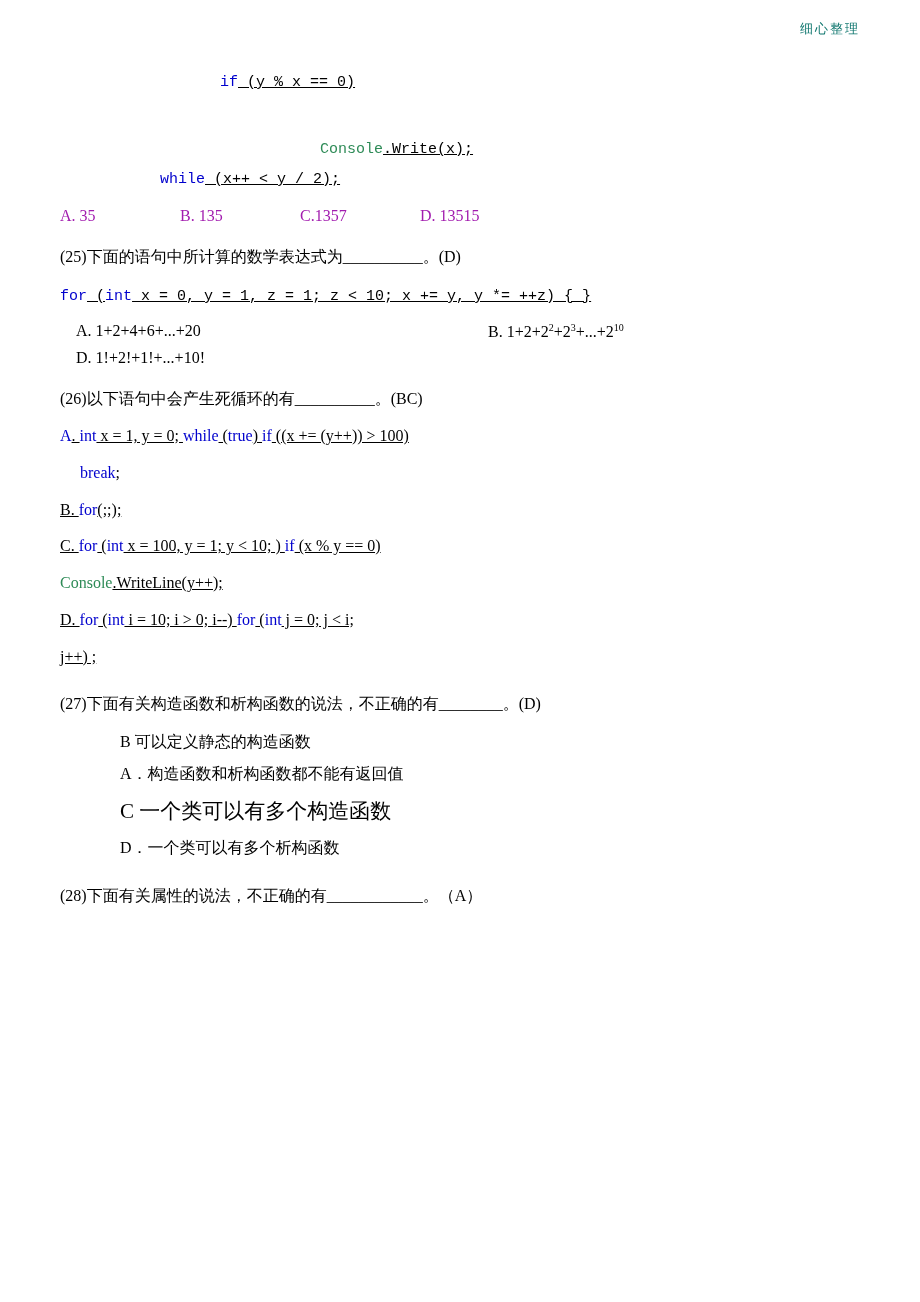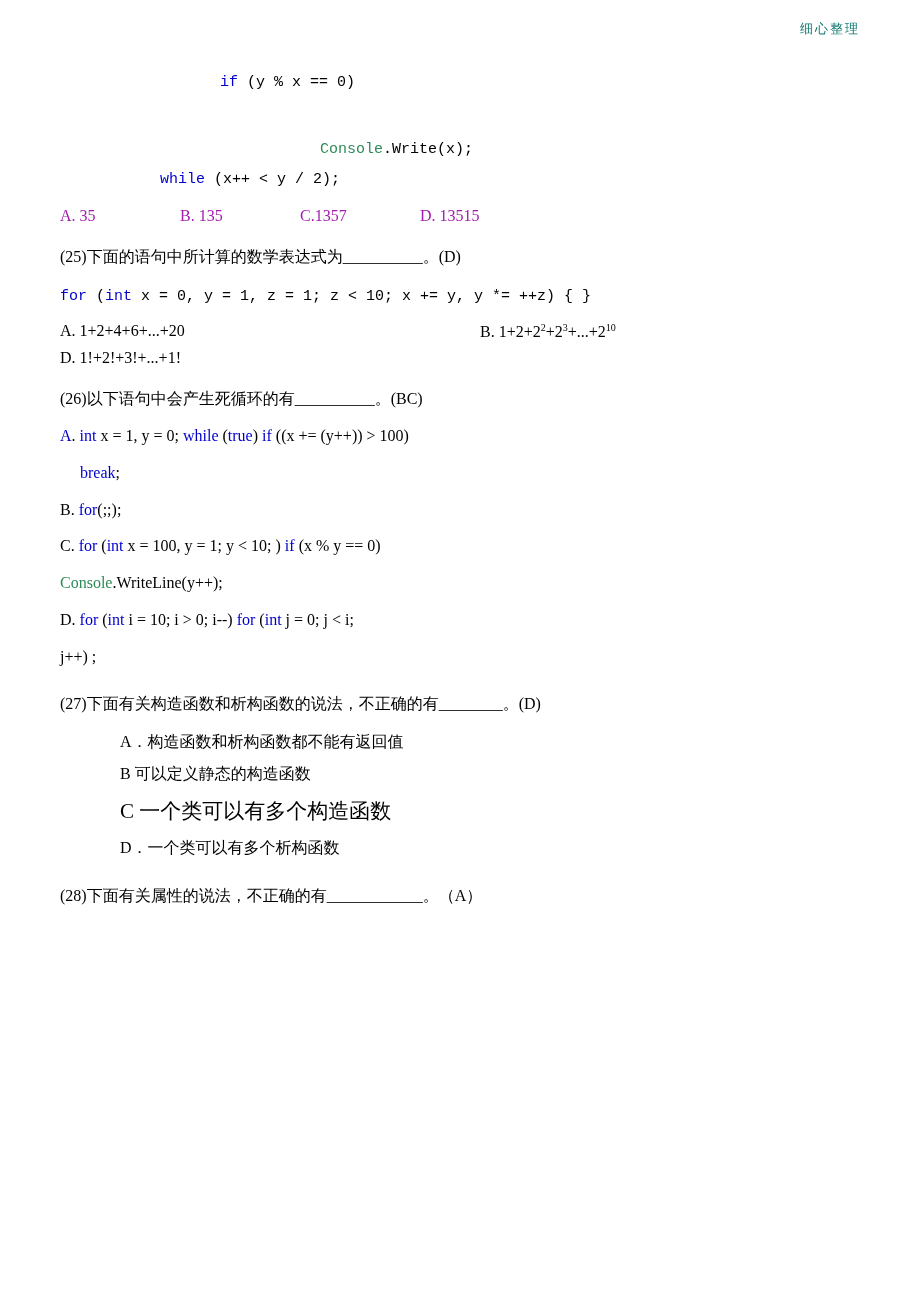"(y % x == 0)" .normal { text-decoration: none -> underline }
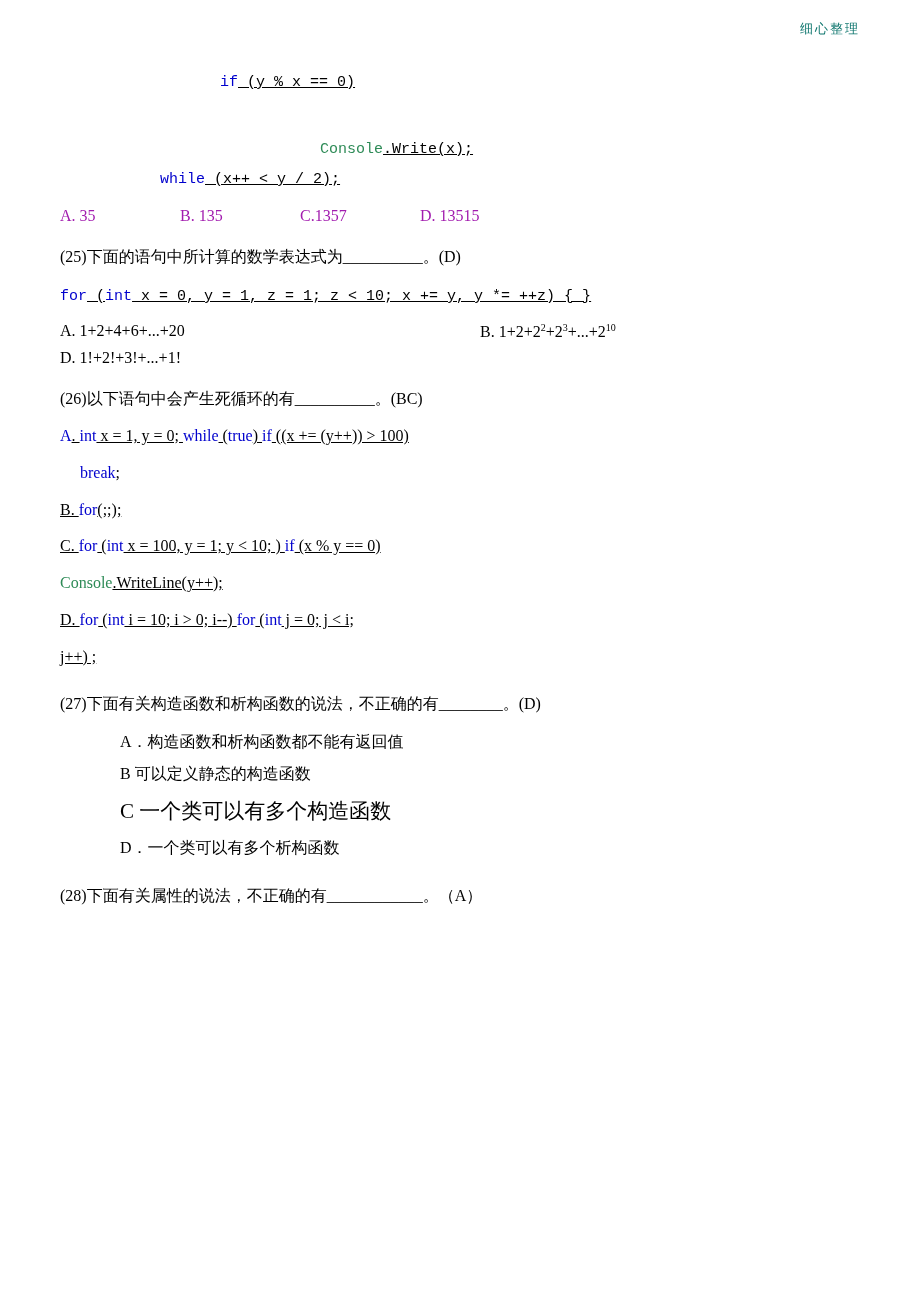"A. 1+2+4+6+...+20" .options-grid-2 { margin: 8px 0 8px 0 -> 8px 0 8px 16px }
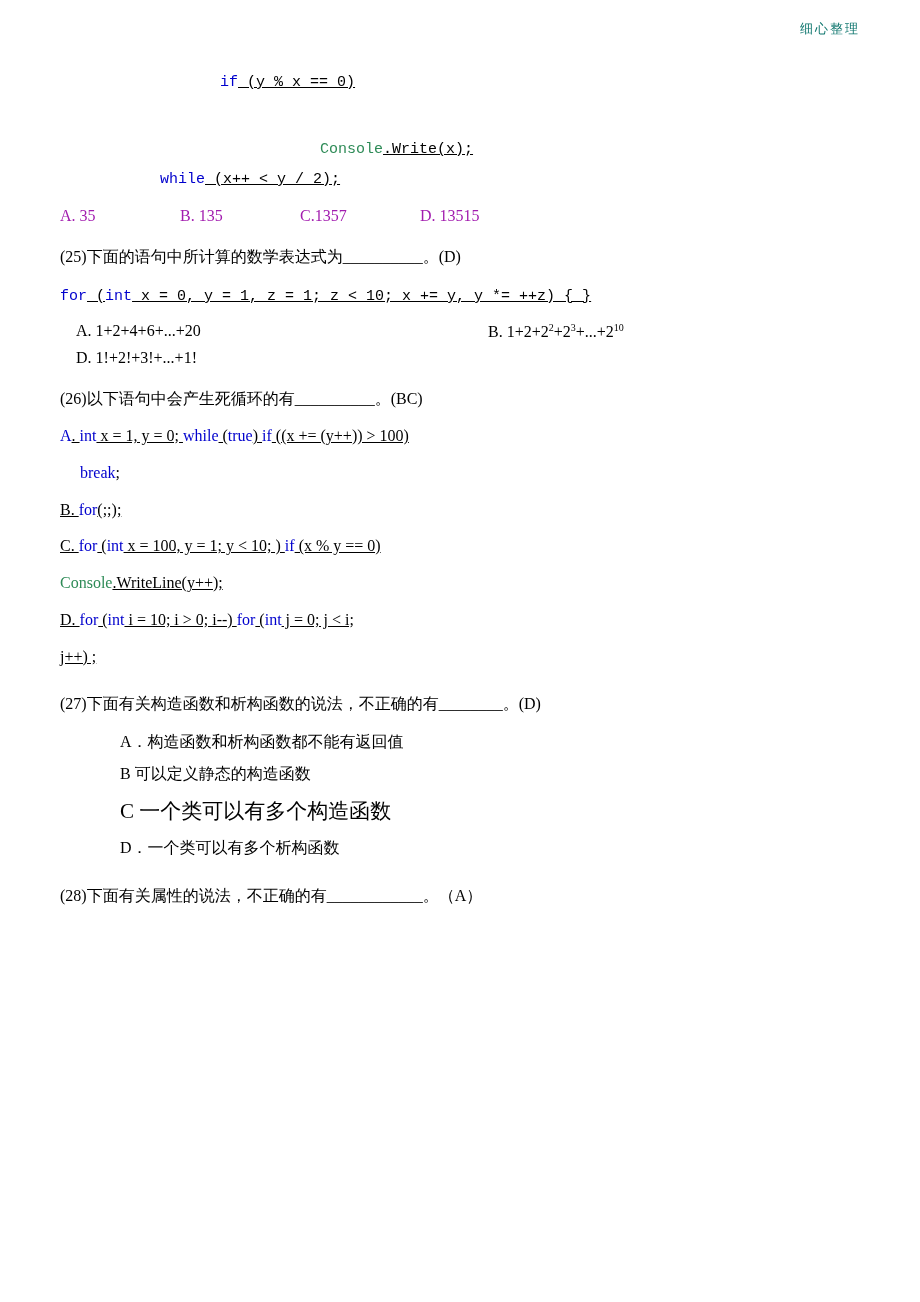"D. 1!+2!+3!+...+1!" span { text: +3!+...+1 -> +1!+...+10 }
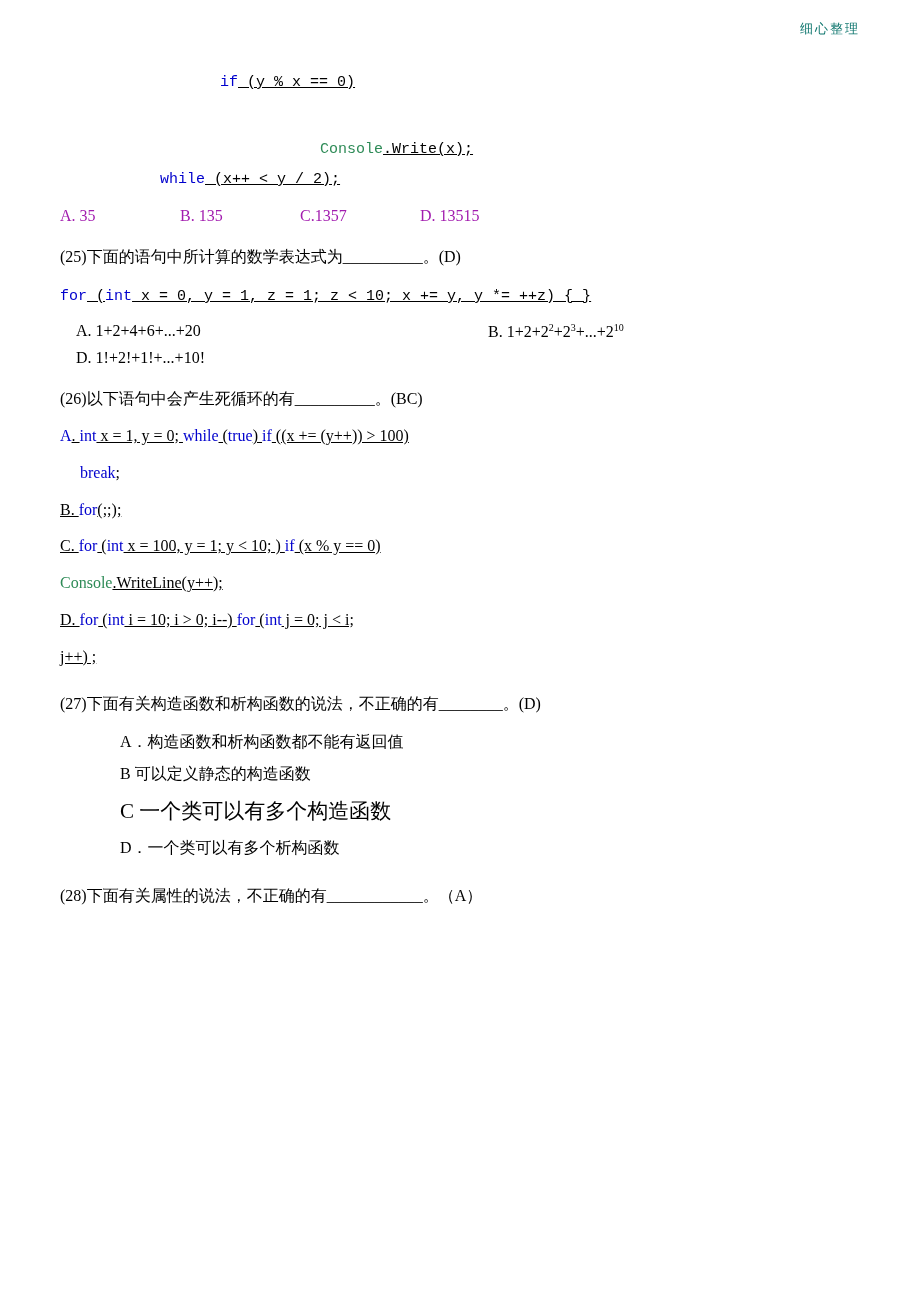"A．构造函数和析构函数都不能有返回值" div.indent1 { order: before "B 可以定义静态的构造函数" -> after "B 可以定义静态的构造函数" }
